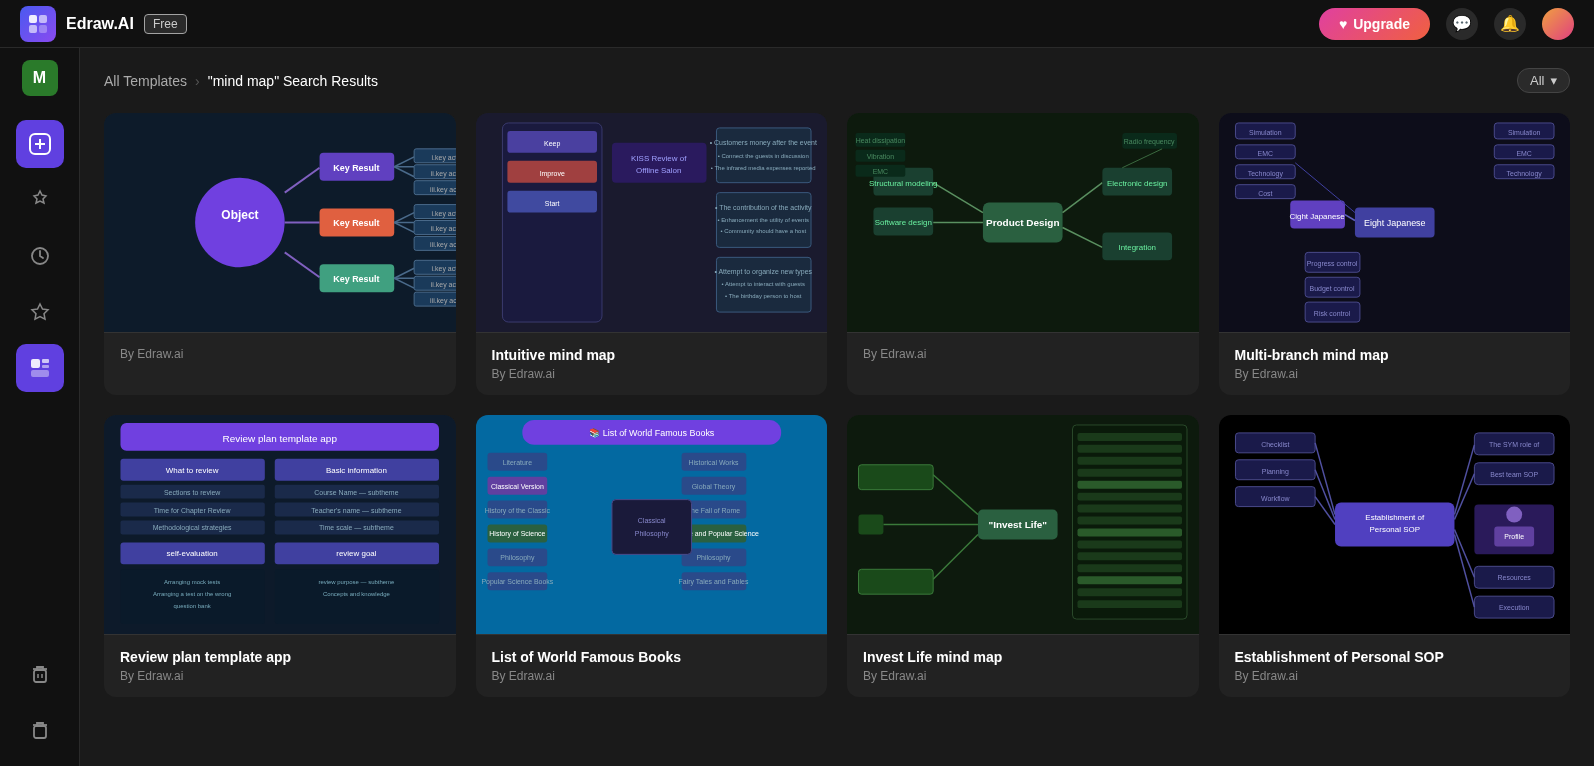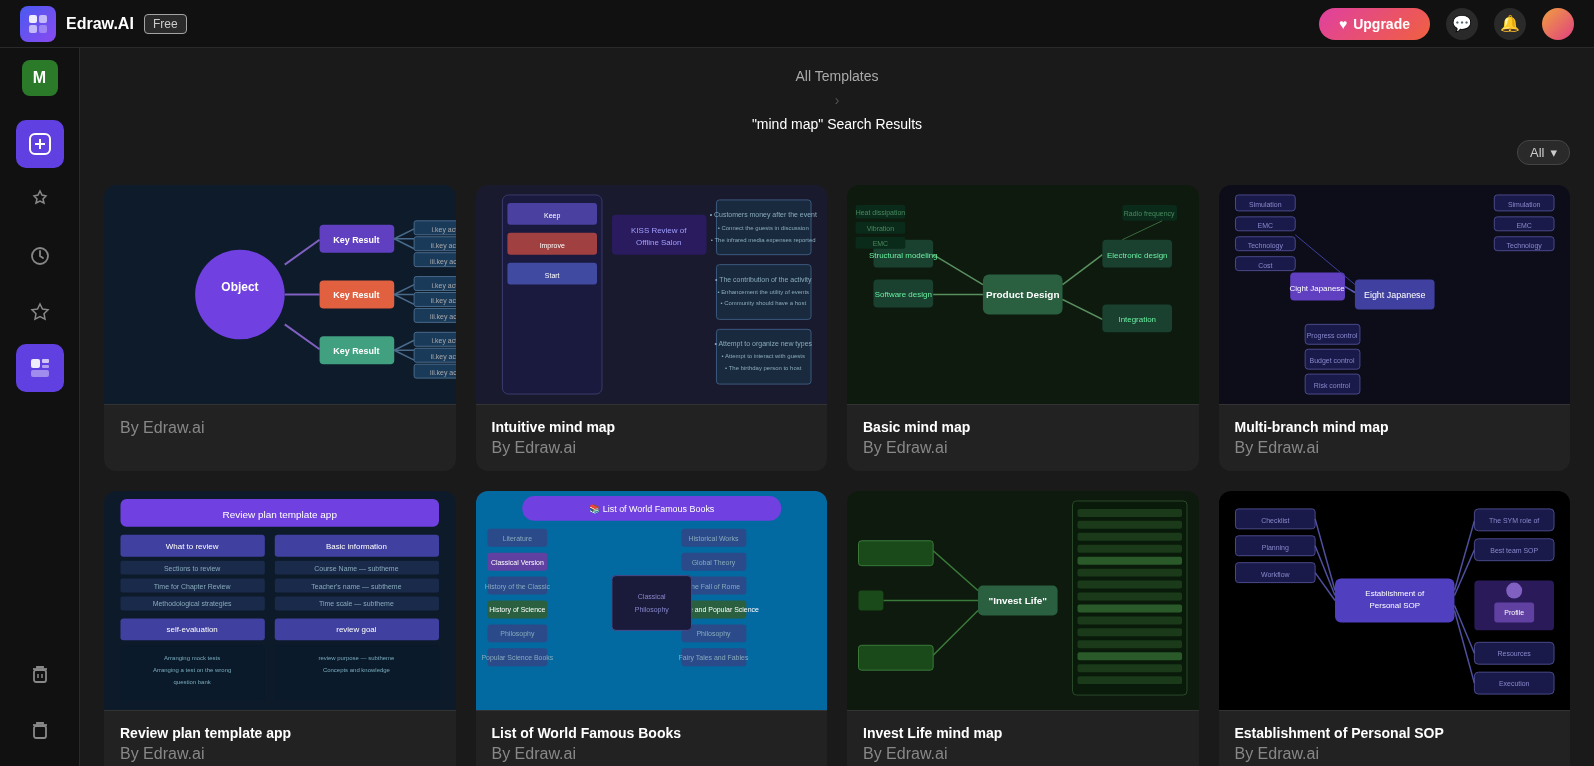"All Templates" .breadcrumb { flex-direction: column -> none }
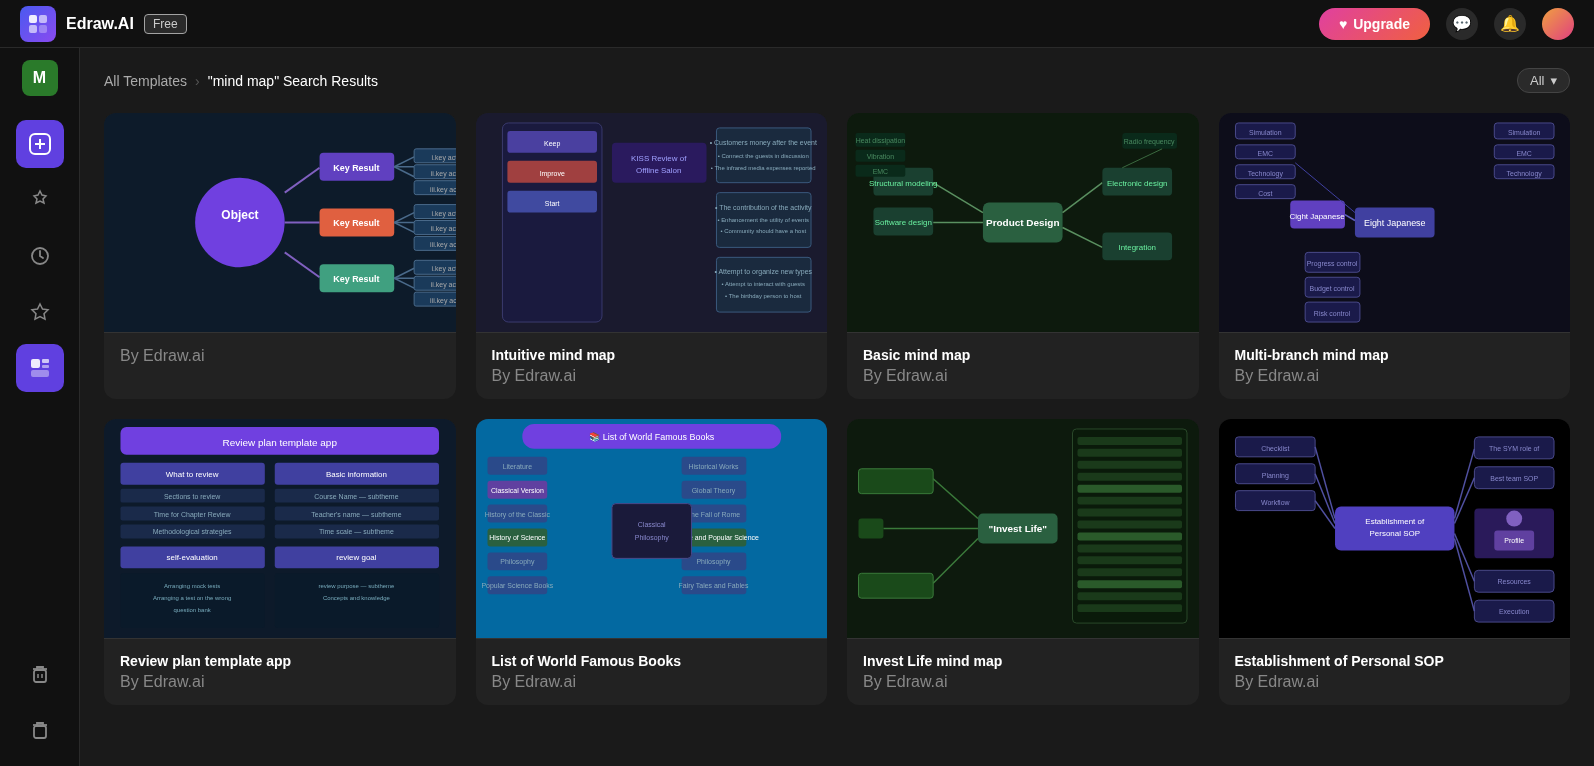"By Edraw.ai" .template-author { font-size: 16px -> 12px }
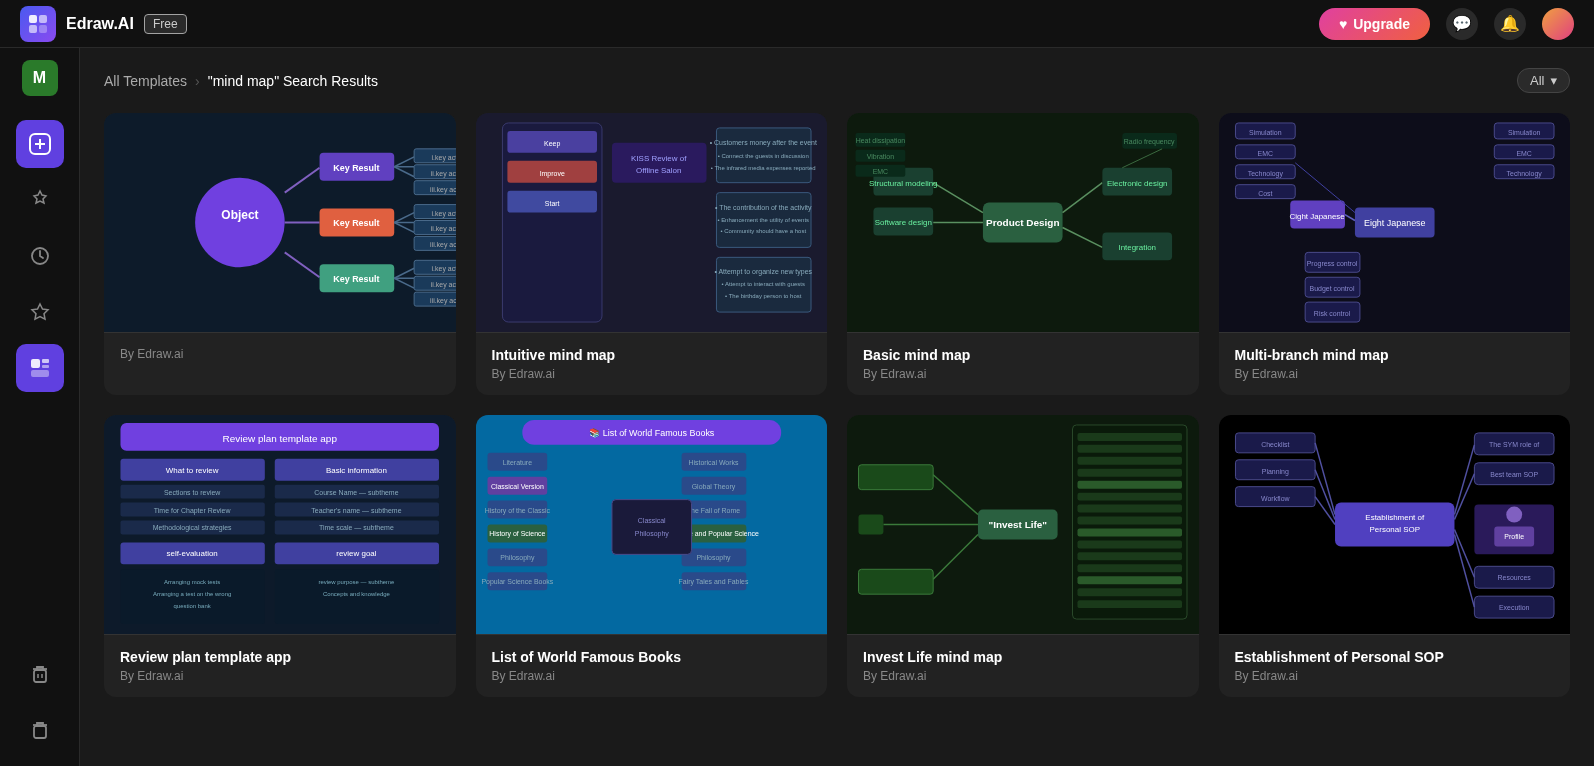"Basic mind map" div.template-title { html: <div>Basic mind map</div> -> none }
